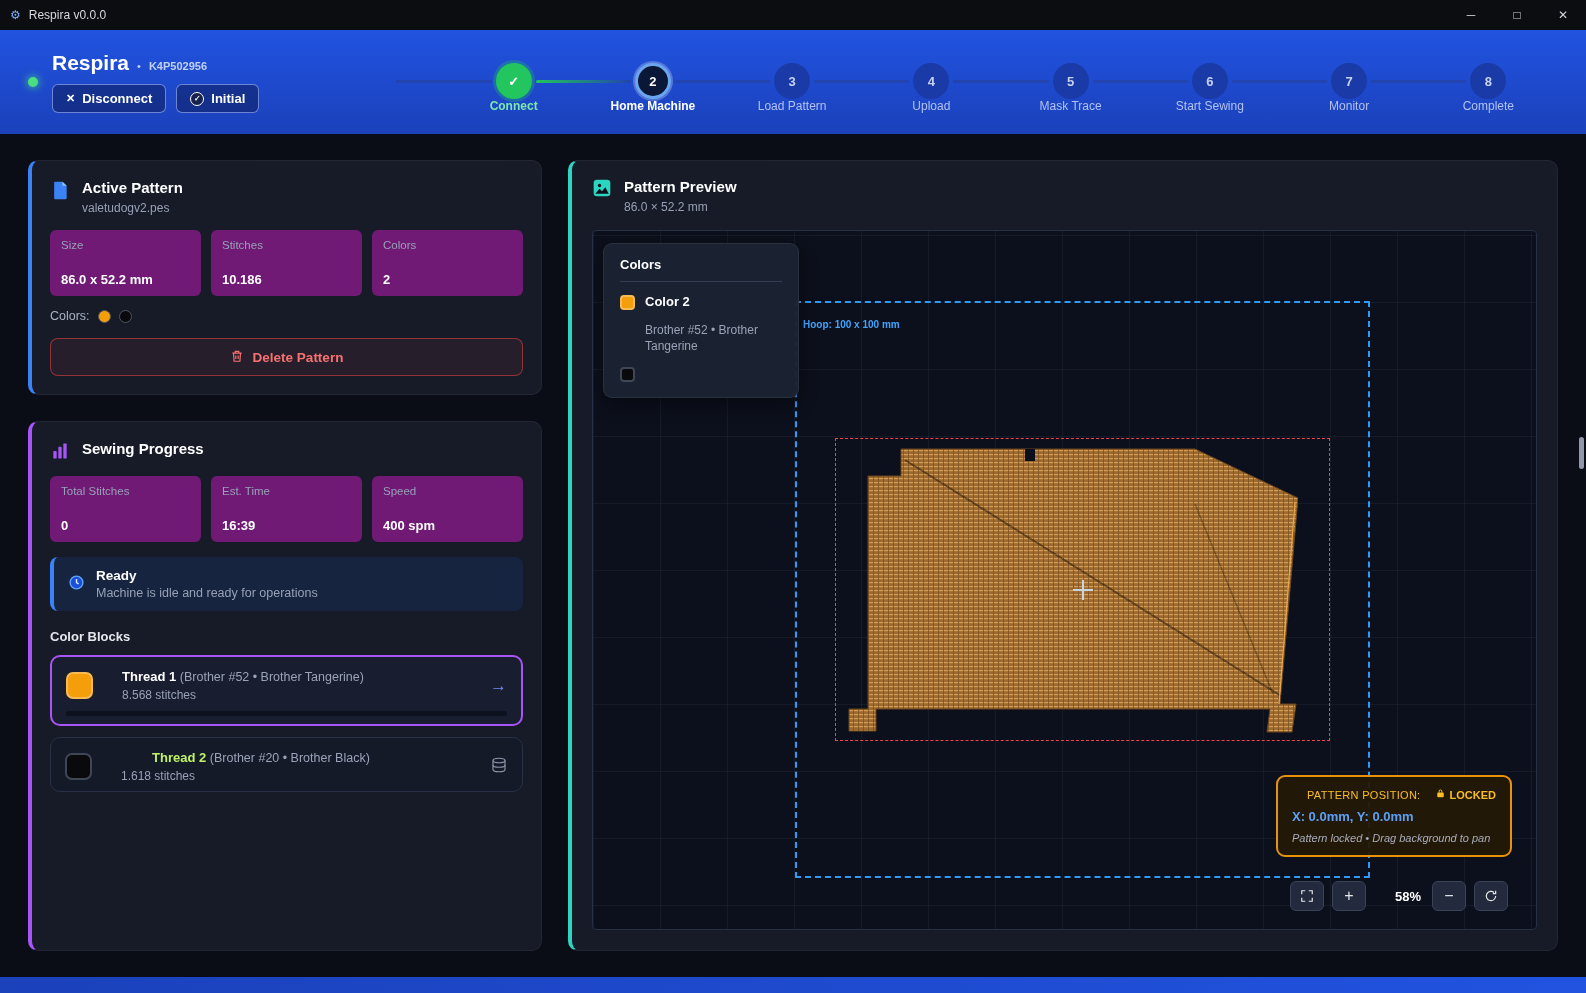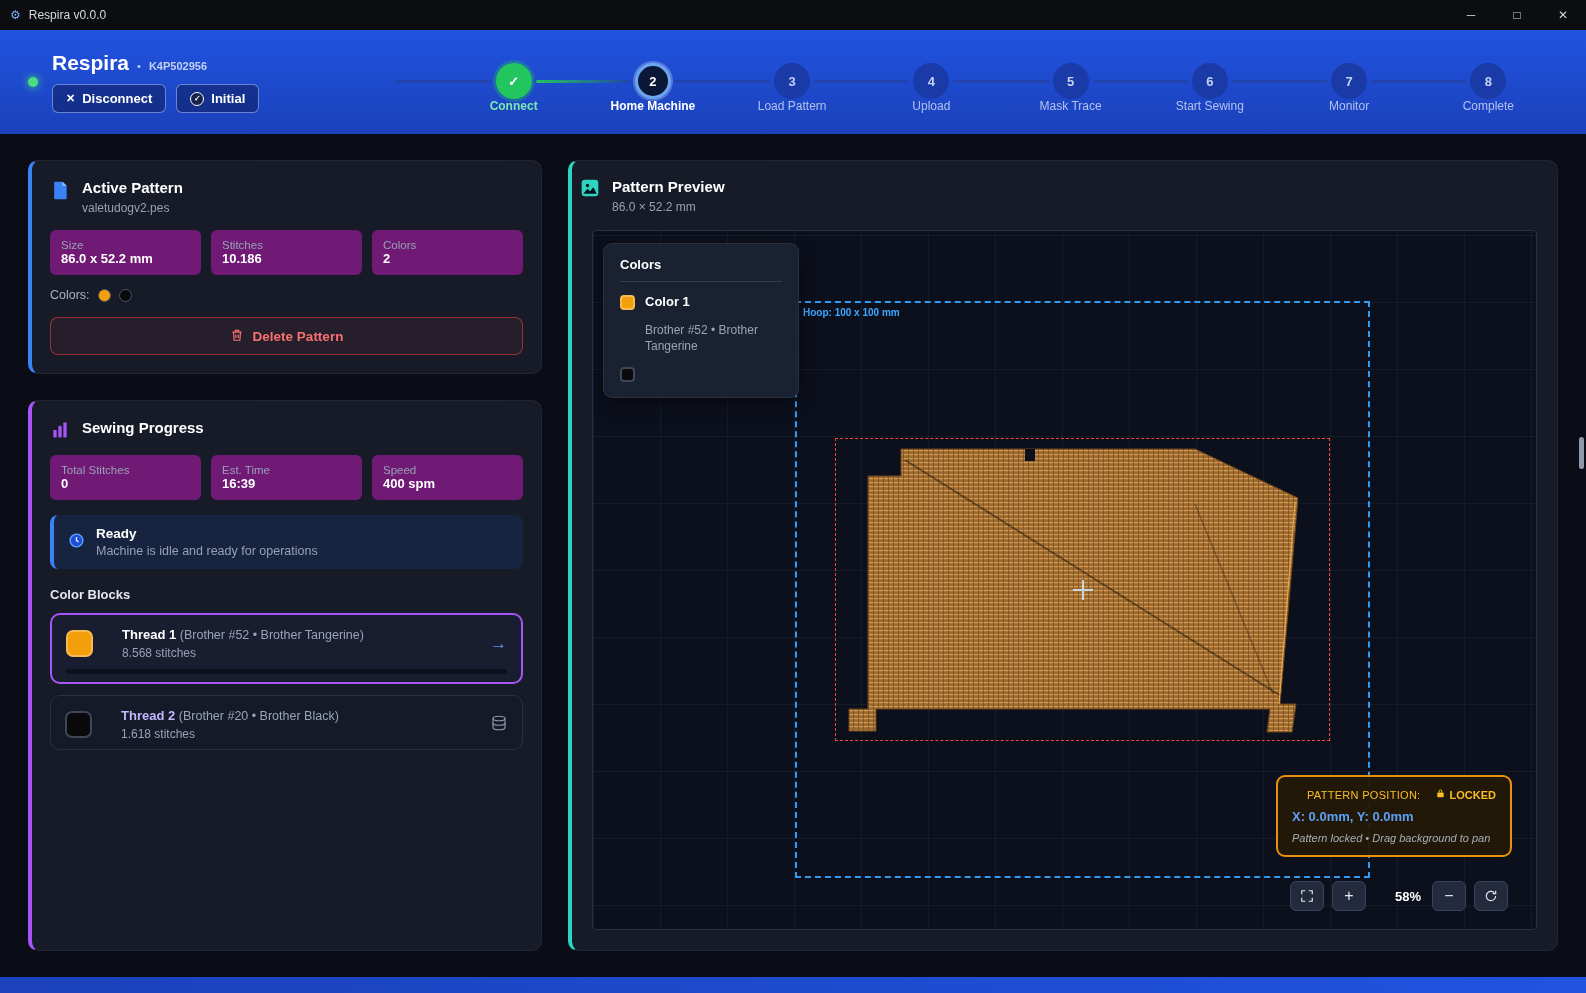"Pattern Preview" .preview-head { padding: 17px 8px 8px -> 17px 20px 8px }
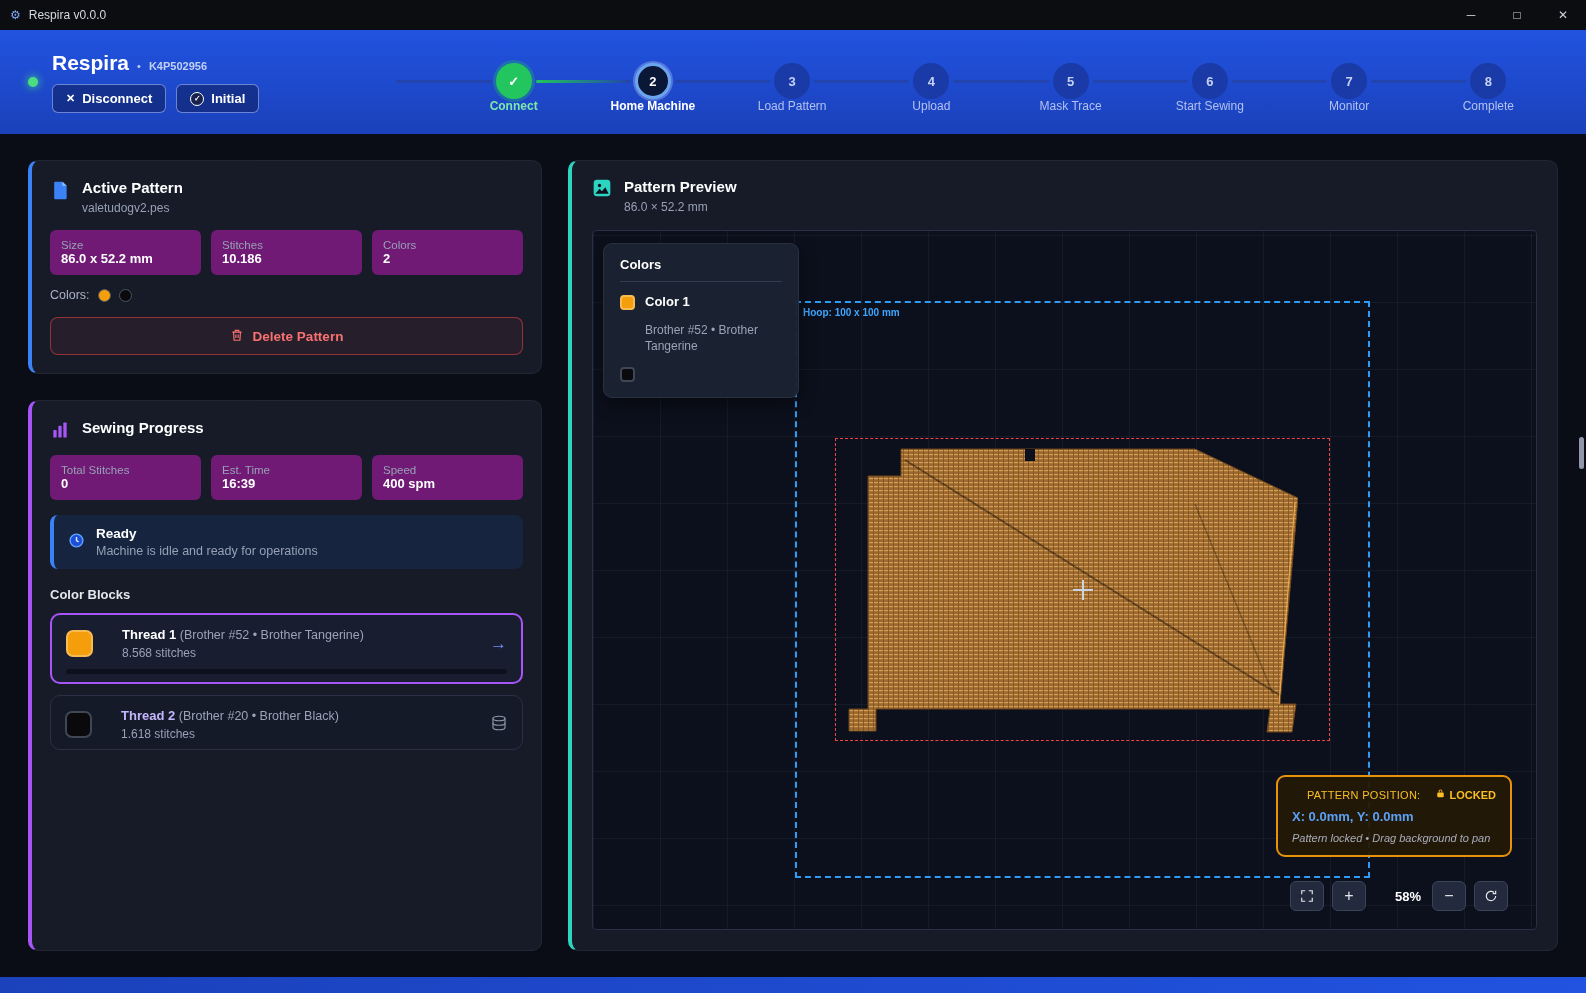"86.0 x 52.2 mm" .stat-value { margin-top: 0 -> 21px }
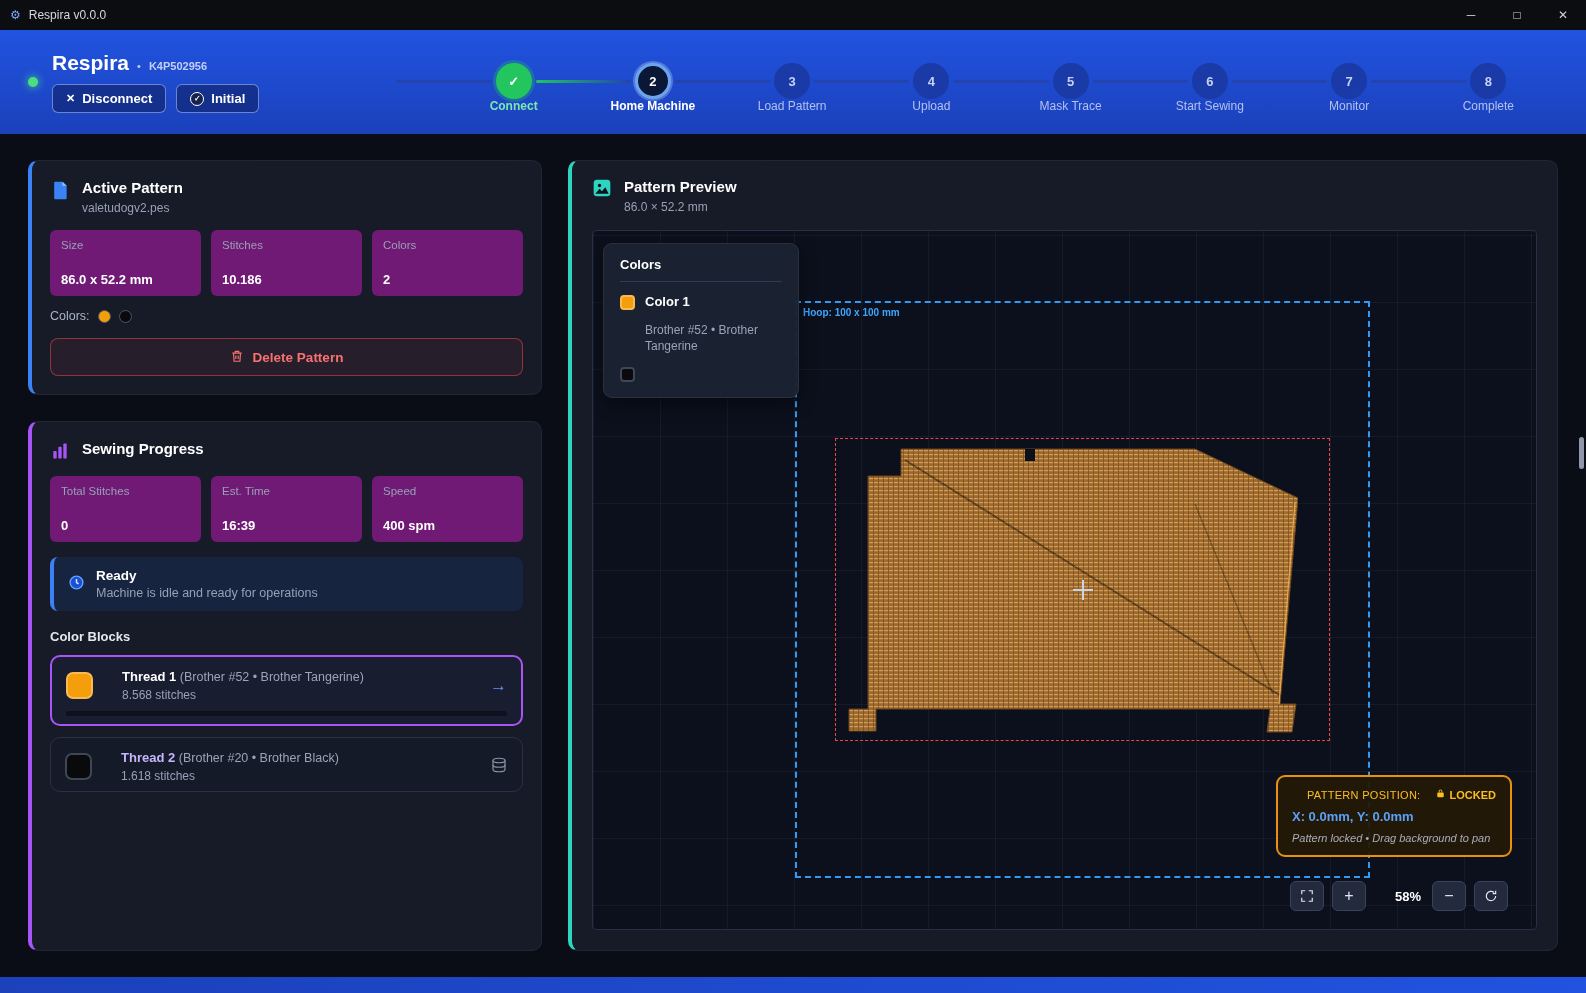"Color 1" div.legend-name { text: 1 -> 2 }
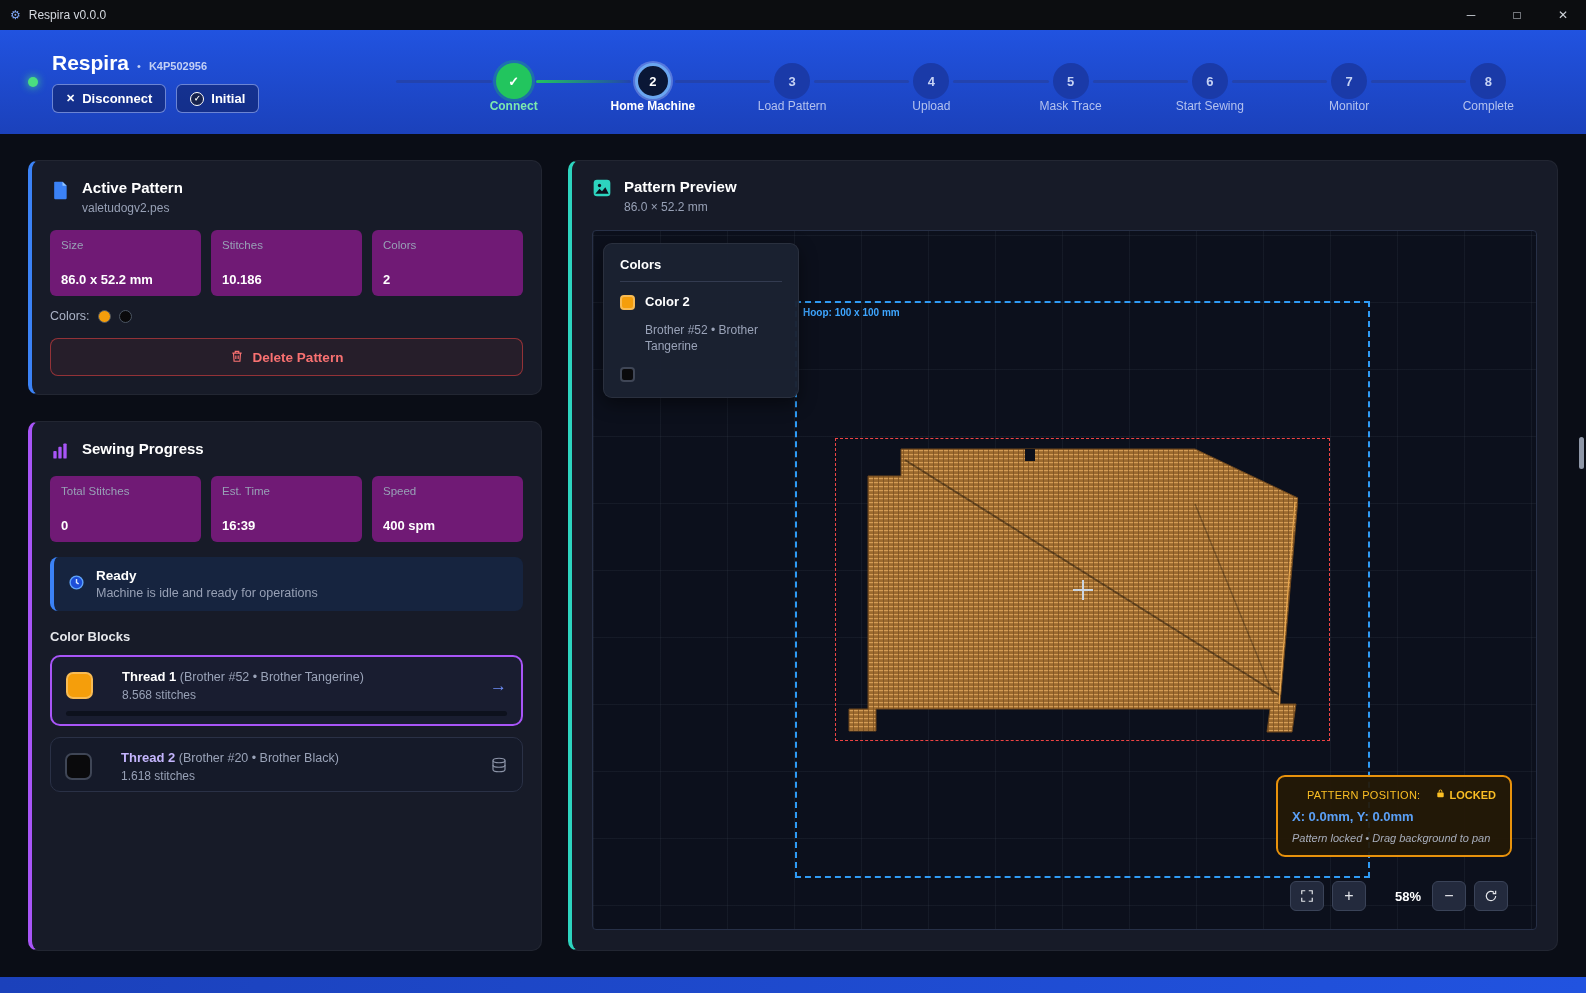"Hoop: 100 x 100 mm" .hoop-label { top: 4px -> 16px }
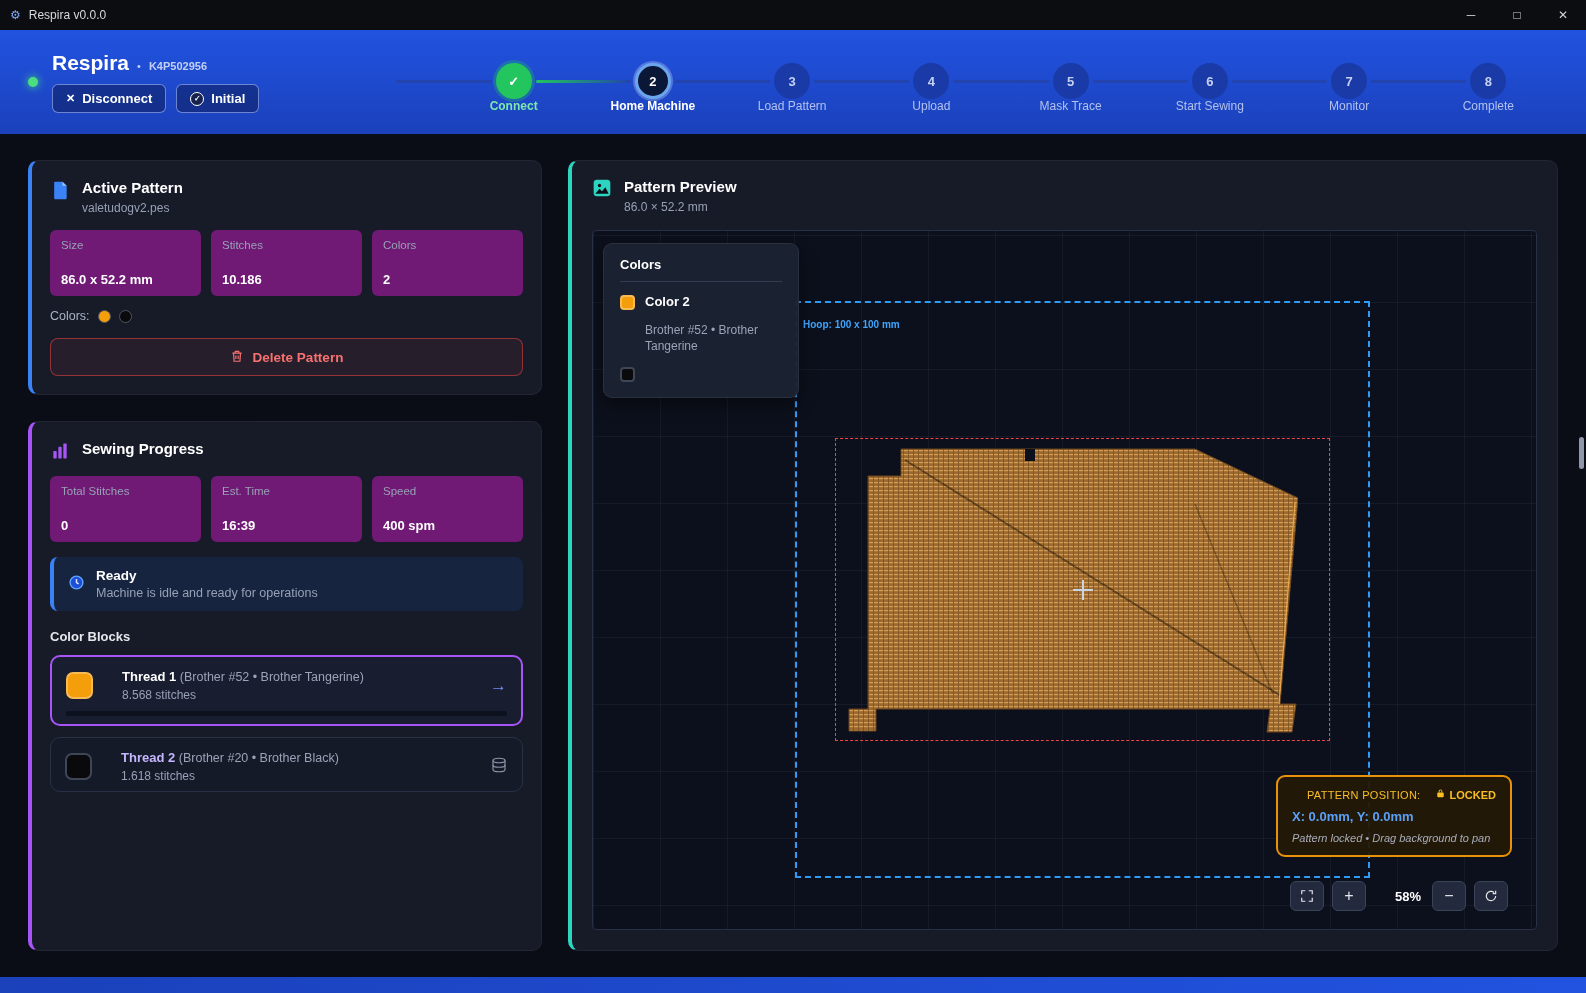"Thread 2" .thread-idle .thread-name { color: #c4b5fd -> #bef264; margin-left: none -> 31px }
